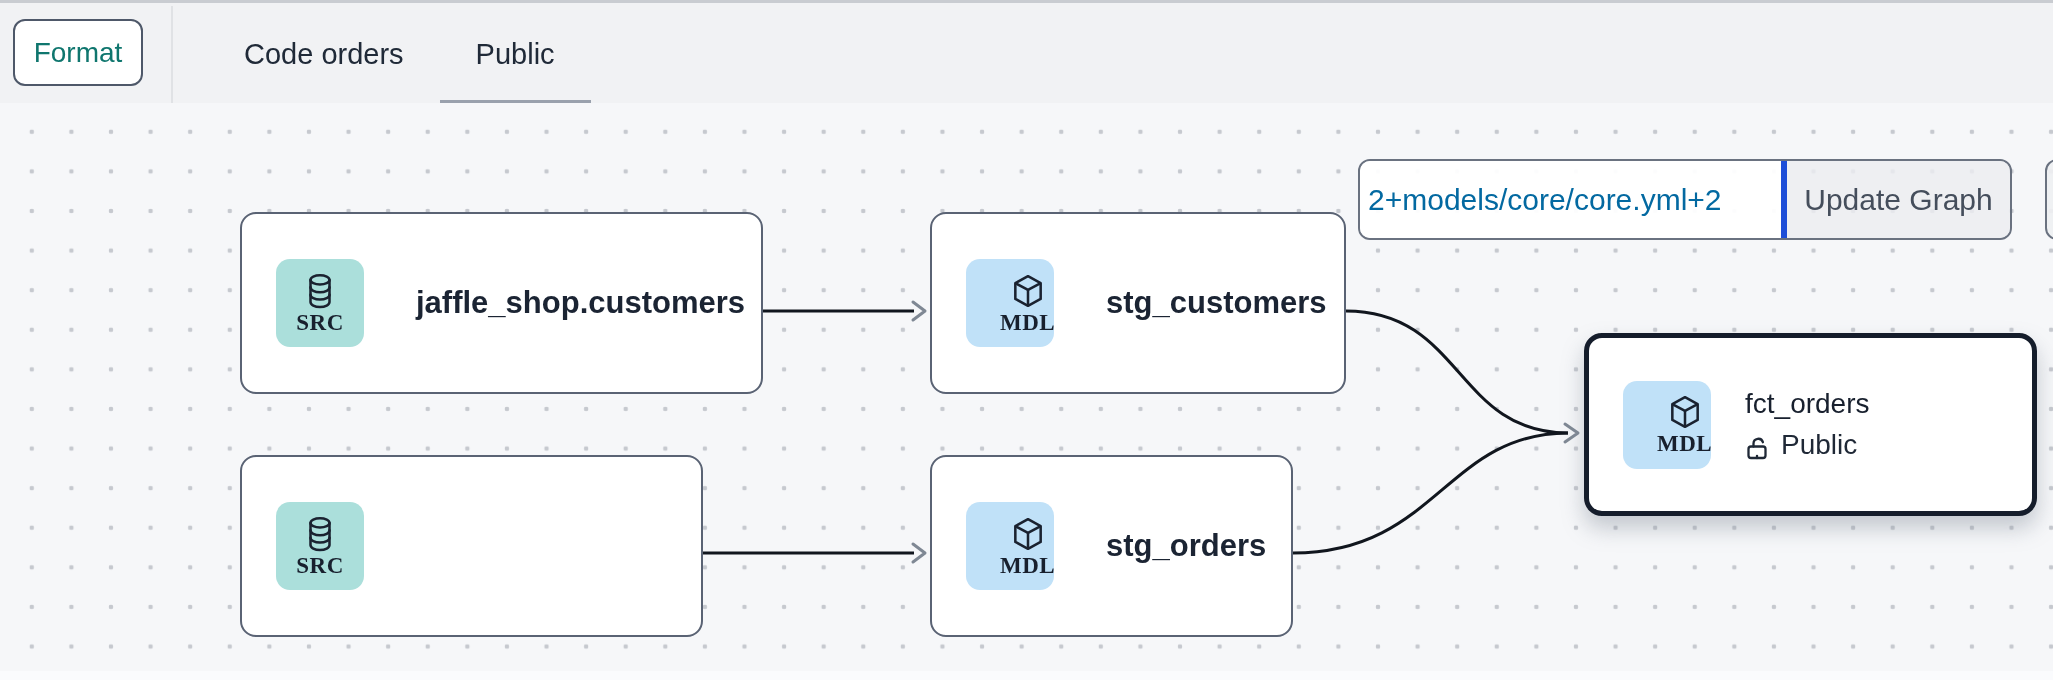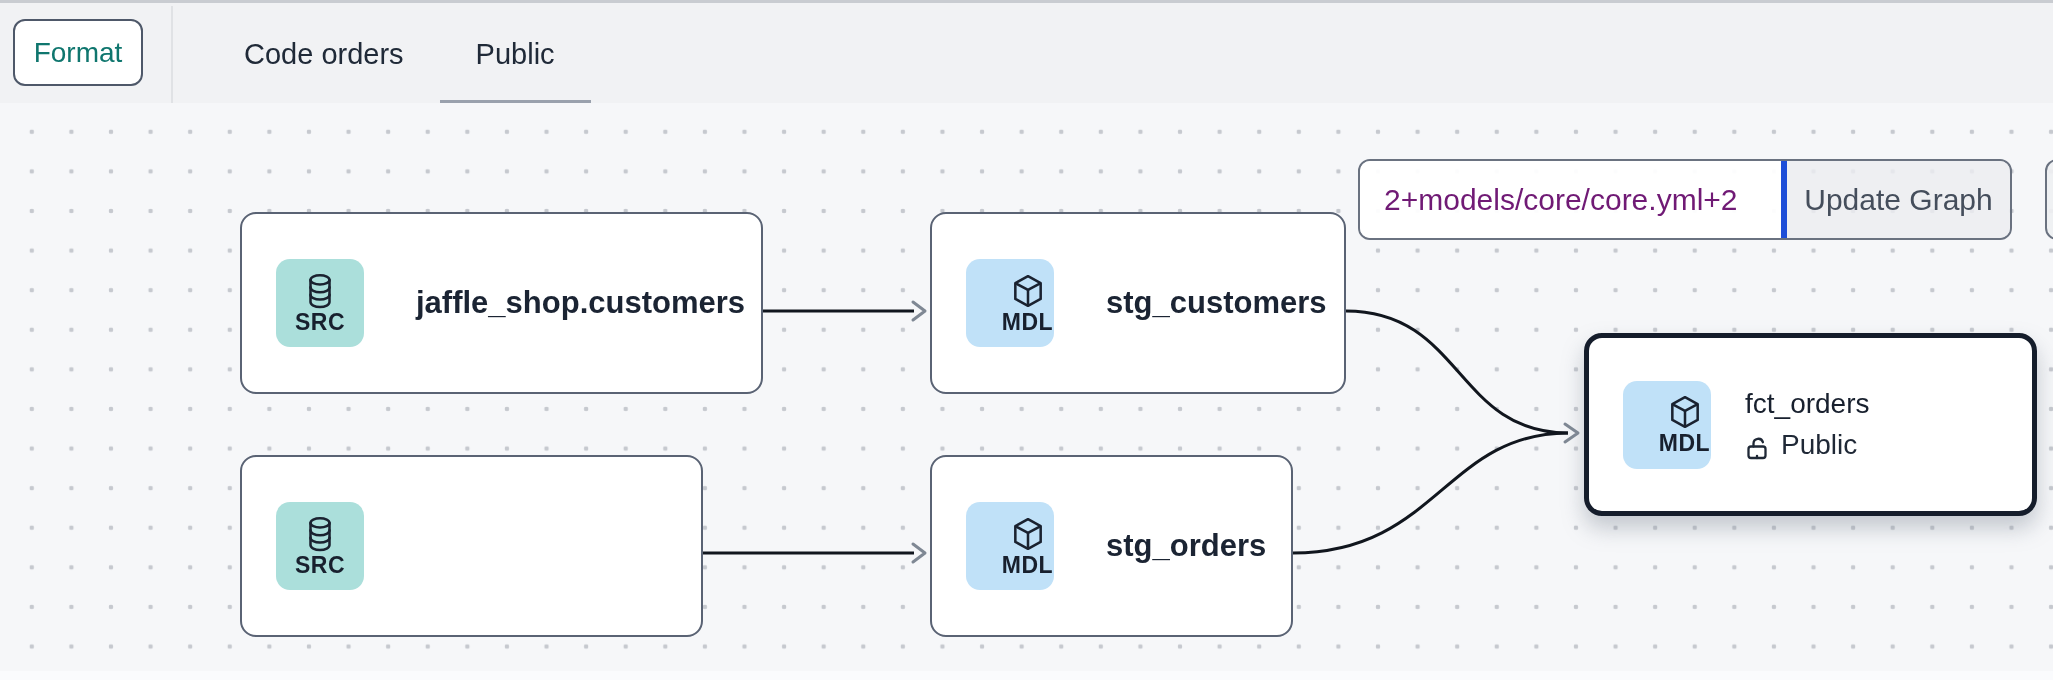"2+models/core/core.yml+2" .selector-input { color: #701a75 -> #0369a1; padding: 0 24px -> 0 8px }
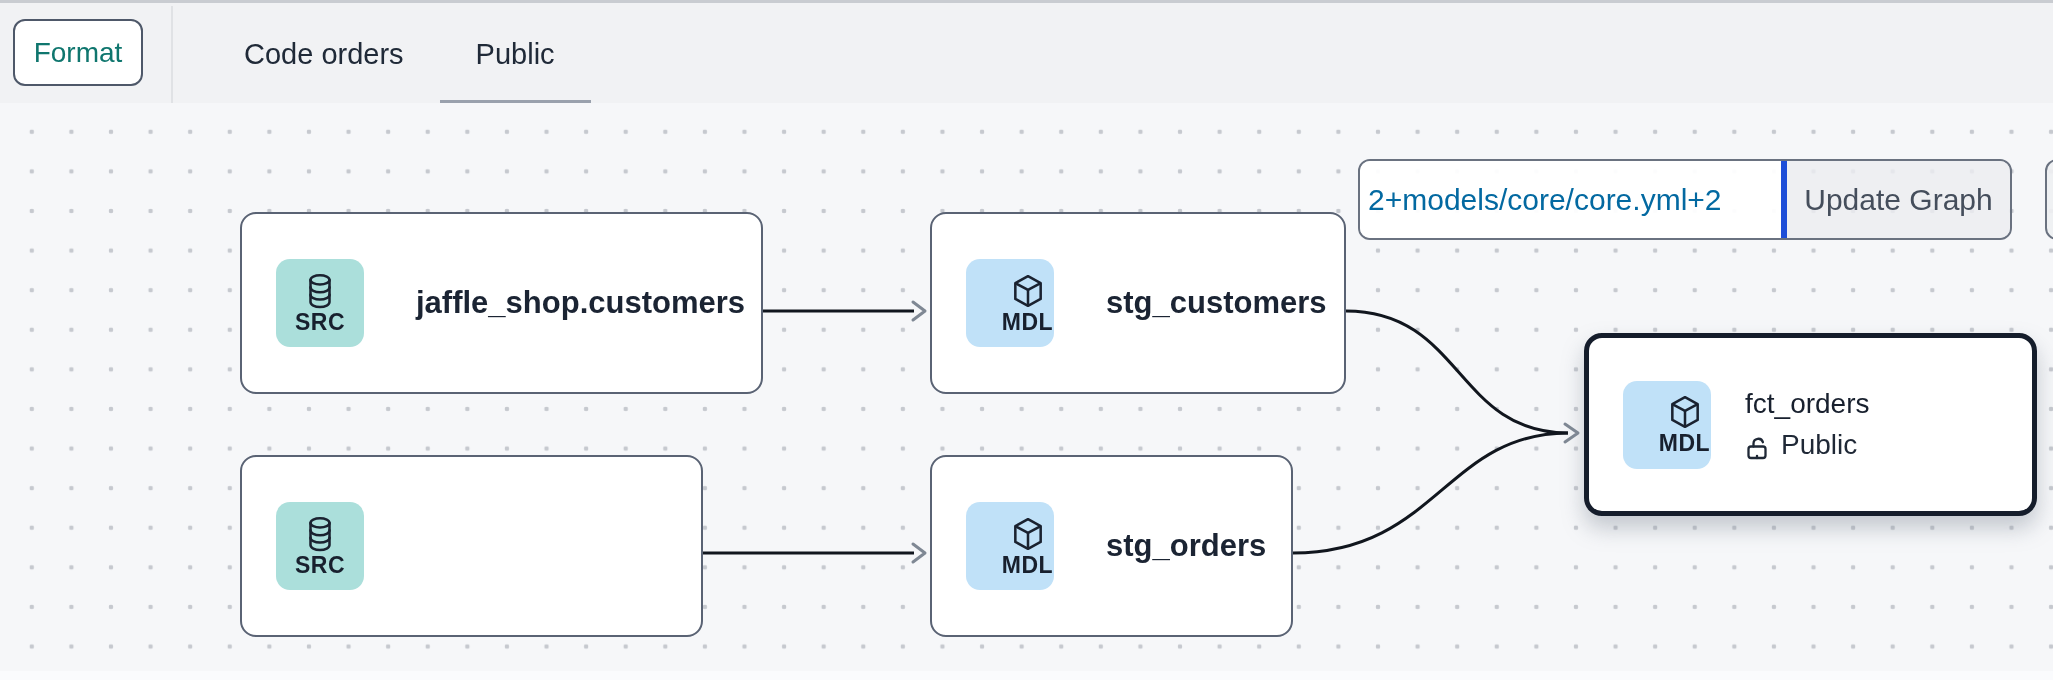"SRC" .badge { font-family: none -> Liberation Serif, serif }
